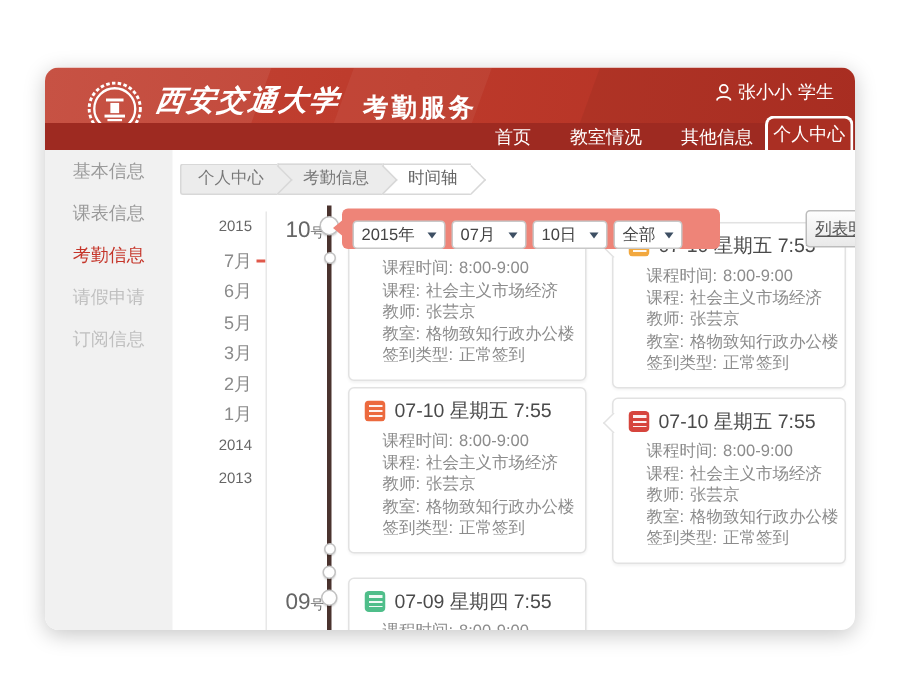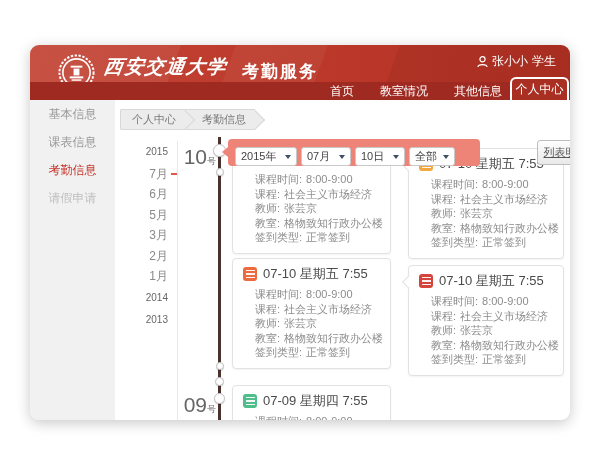"时间轴" div.crumb { html: none -> <div>时间轴</div> }
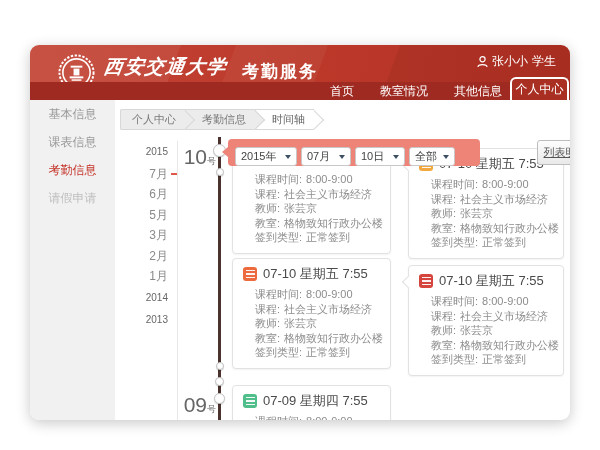"10" .day-num { font-size: 21px -> 15px }
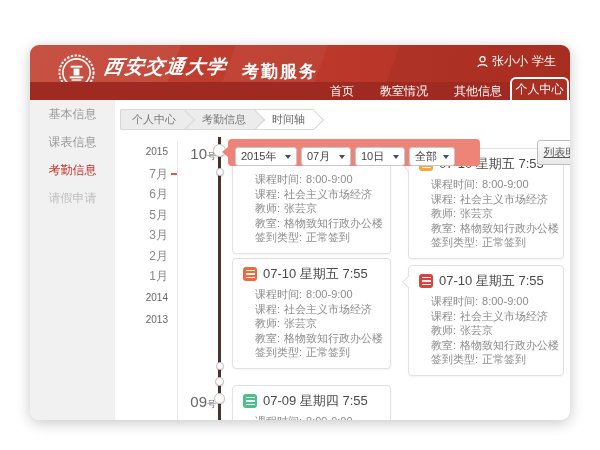"订阅信息" div.side-item { html: none -> <div>订阅信息</div> }
